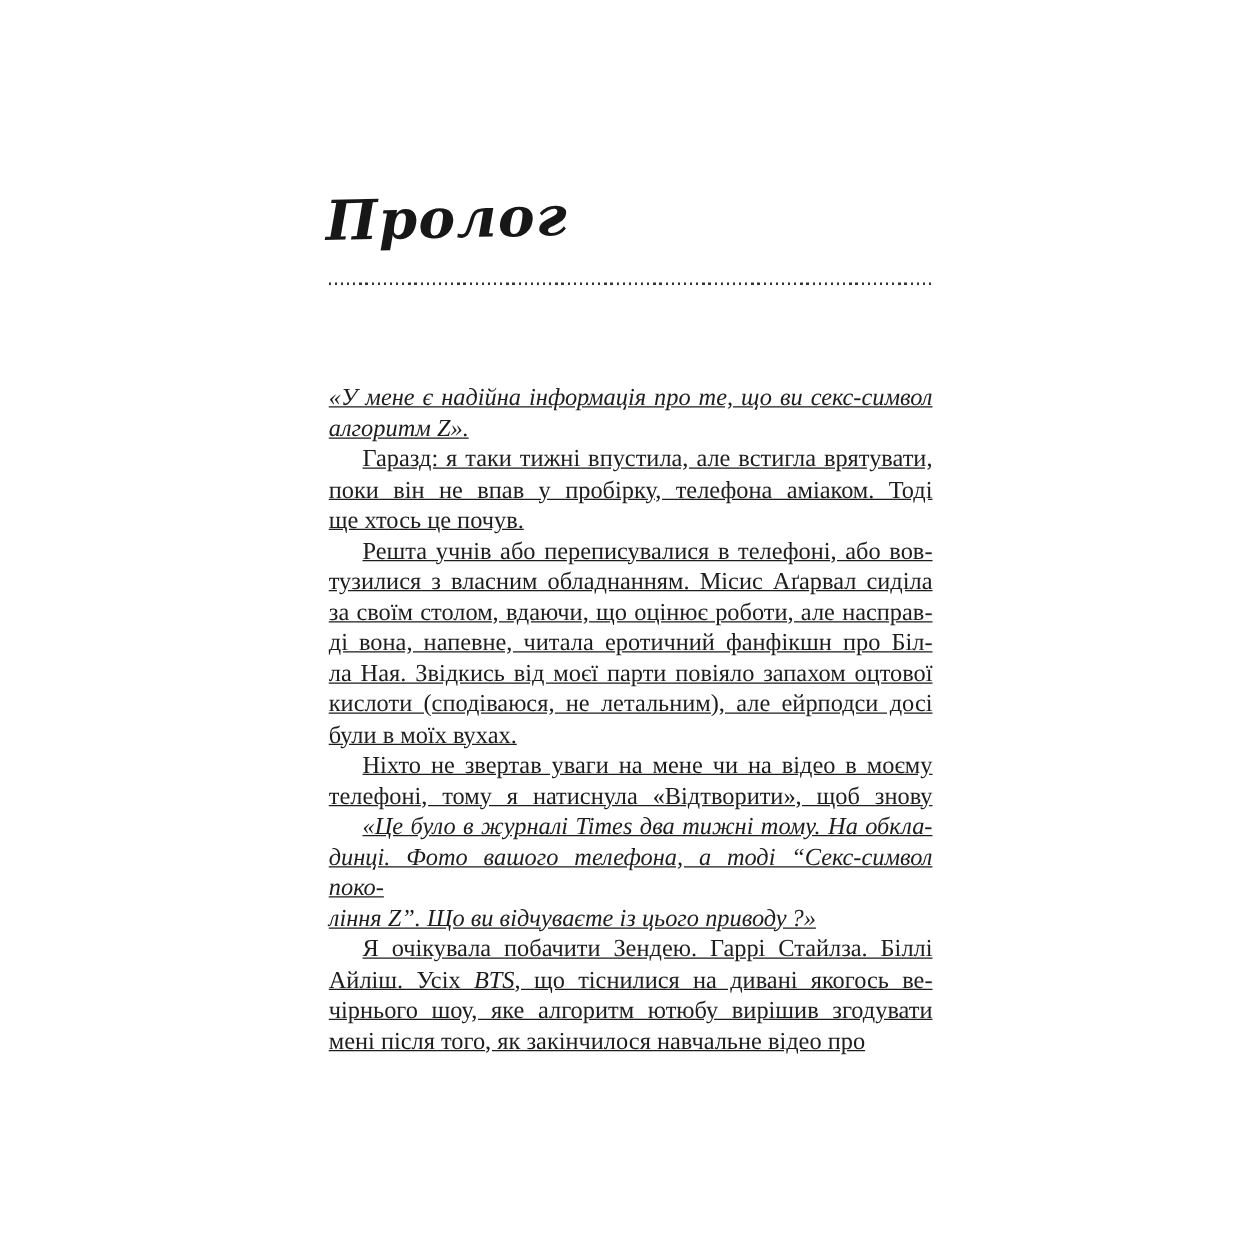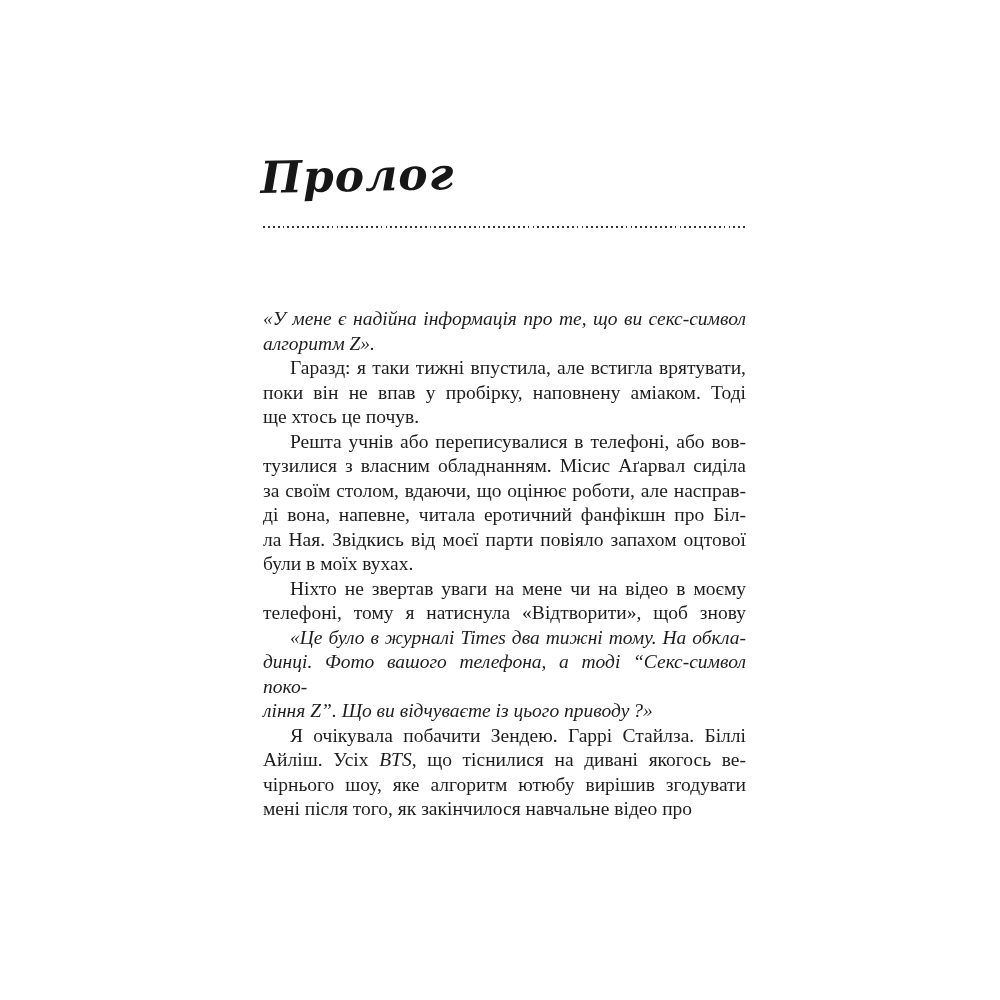"«У мене є надійна інформація" .line { text-decoration: none -> underline }
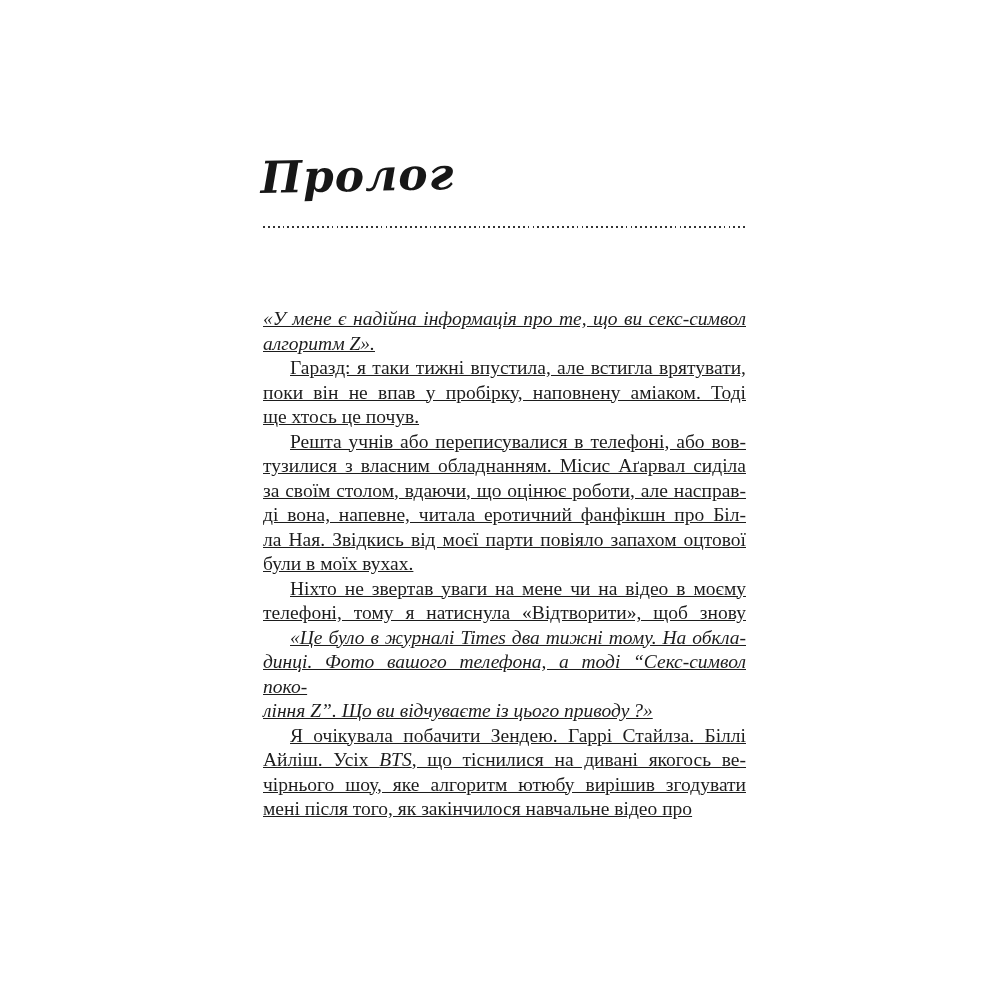"поки він не впав у" span { text: наповнену -> телефона }
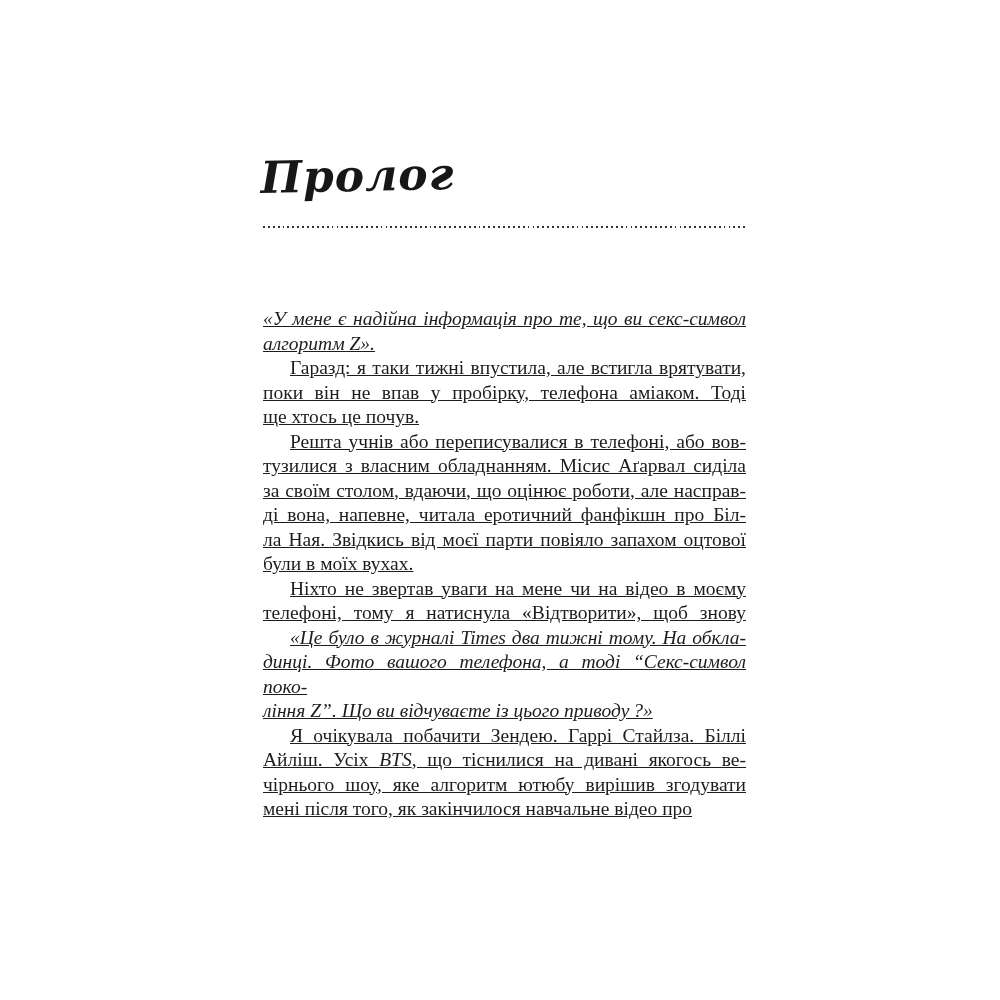"кислоти (сподіваюся, не летальним), але" div.line { html: none -> <div><span>кислоти (сподіваюся, не летальним), але ейрподси досі</span></div> }
